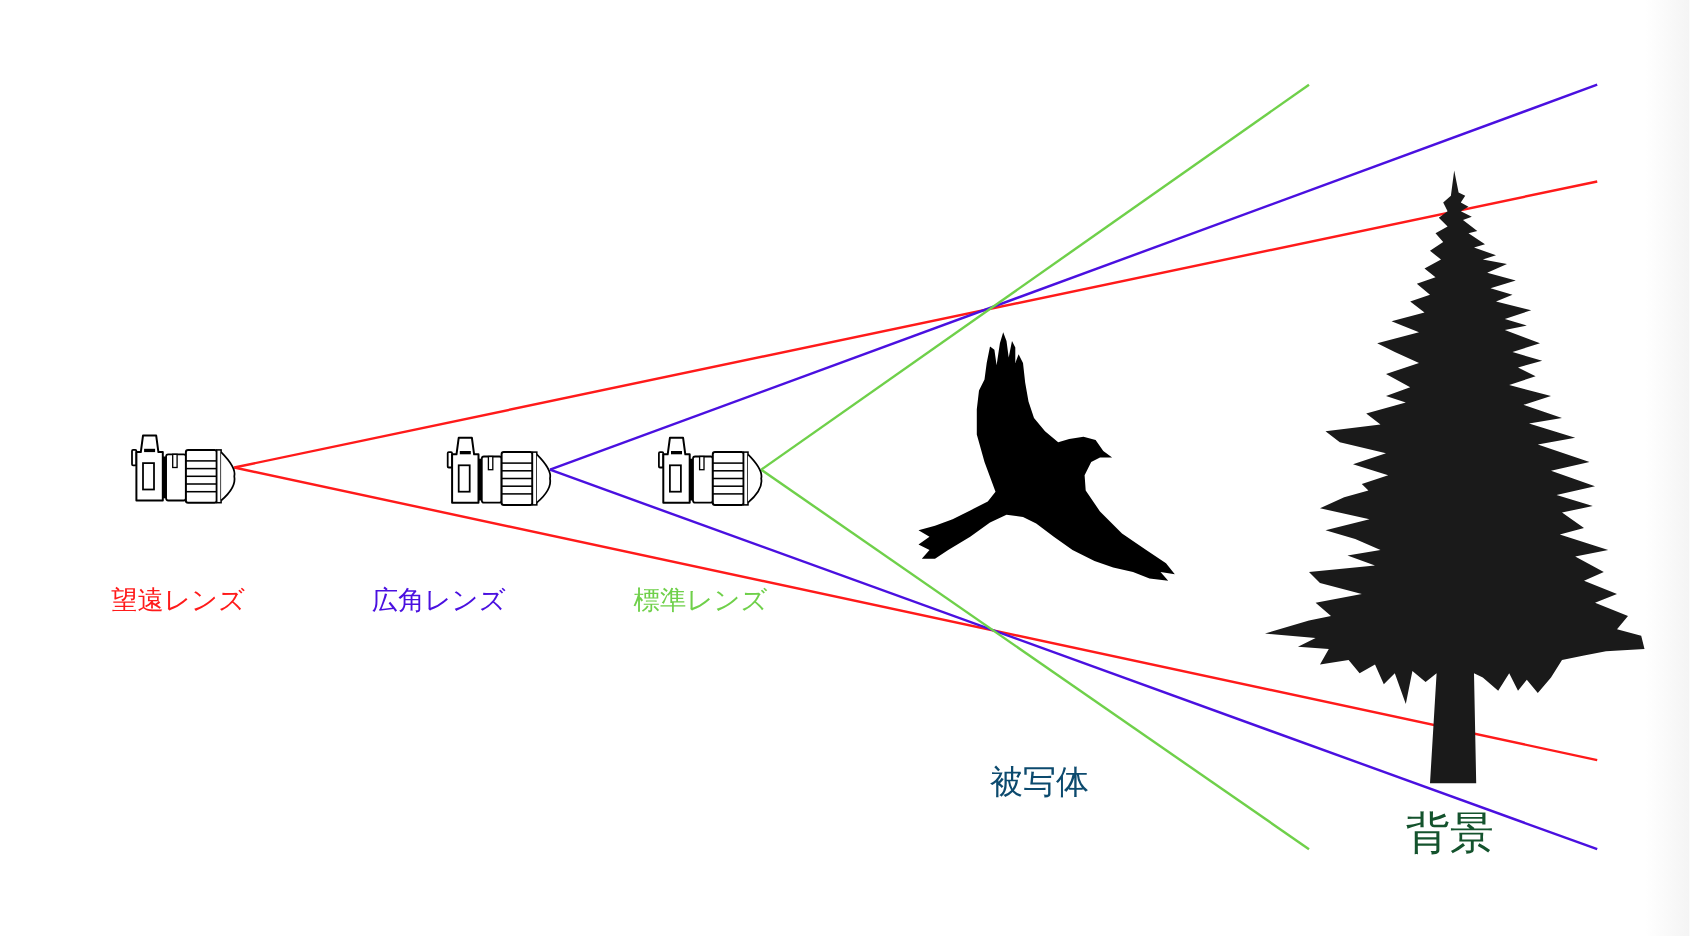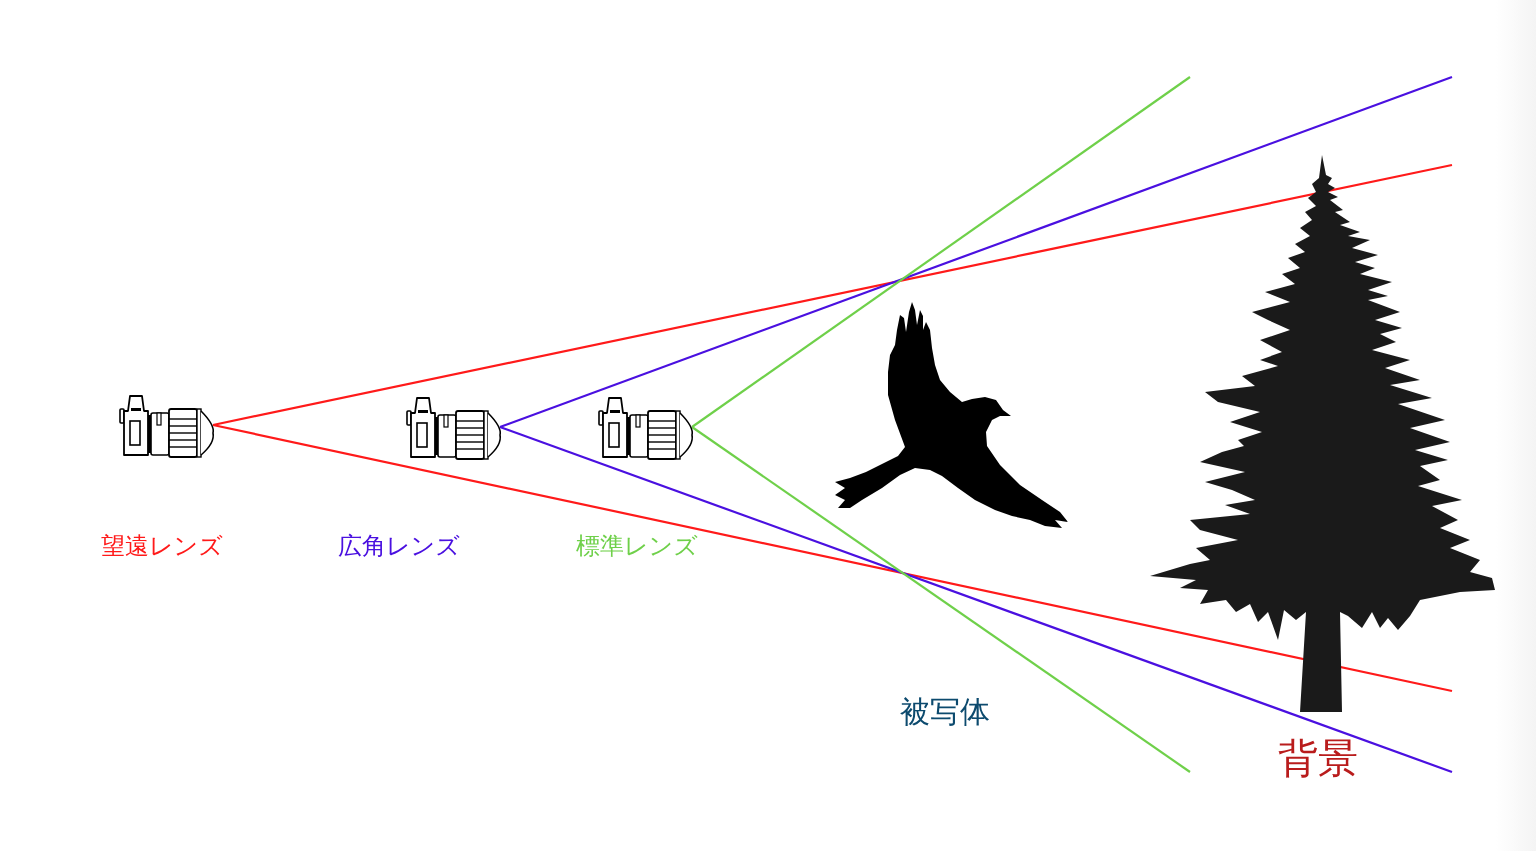"背景" .bg-label { color: #b91c1c -> #14532d }
